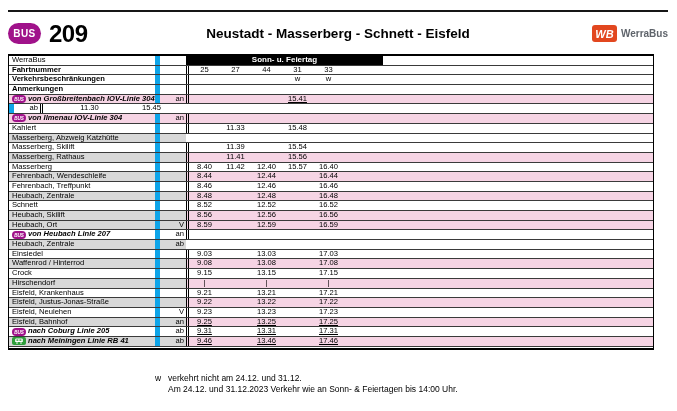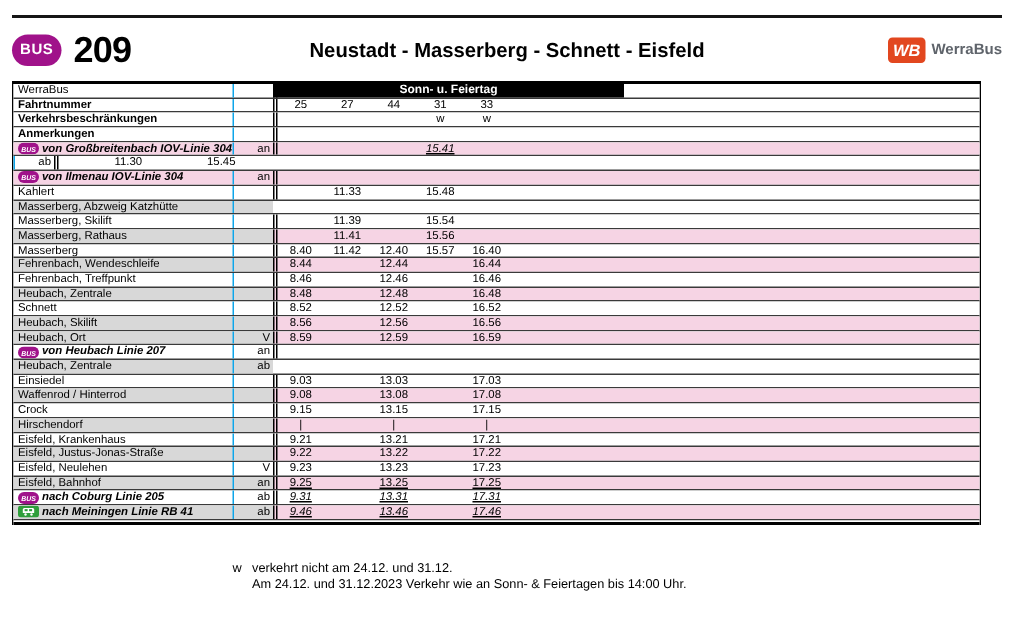"Sonn- u. Feiertag" .band { width: 234px -> 197px }
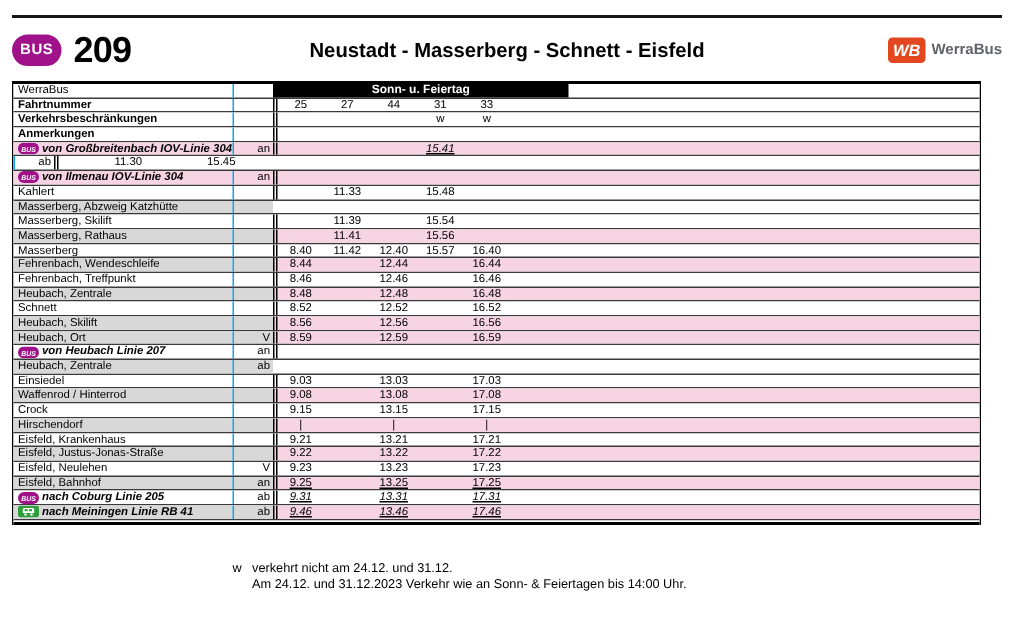"an" .marker { border-left: 1px solid #0ea5e9 -> 5px solid #0ea5e9 }
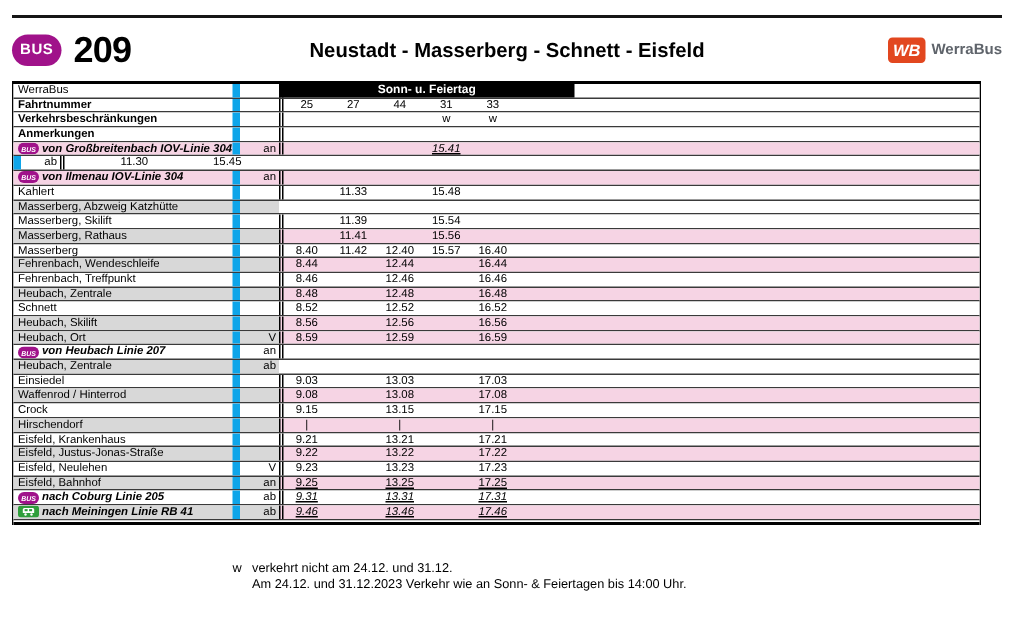"15.41" .v-italic { font-style: italic -> none }
